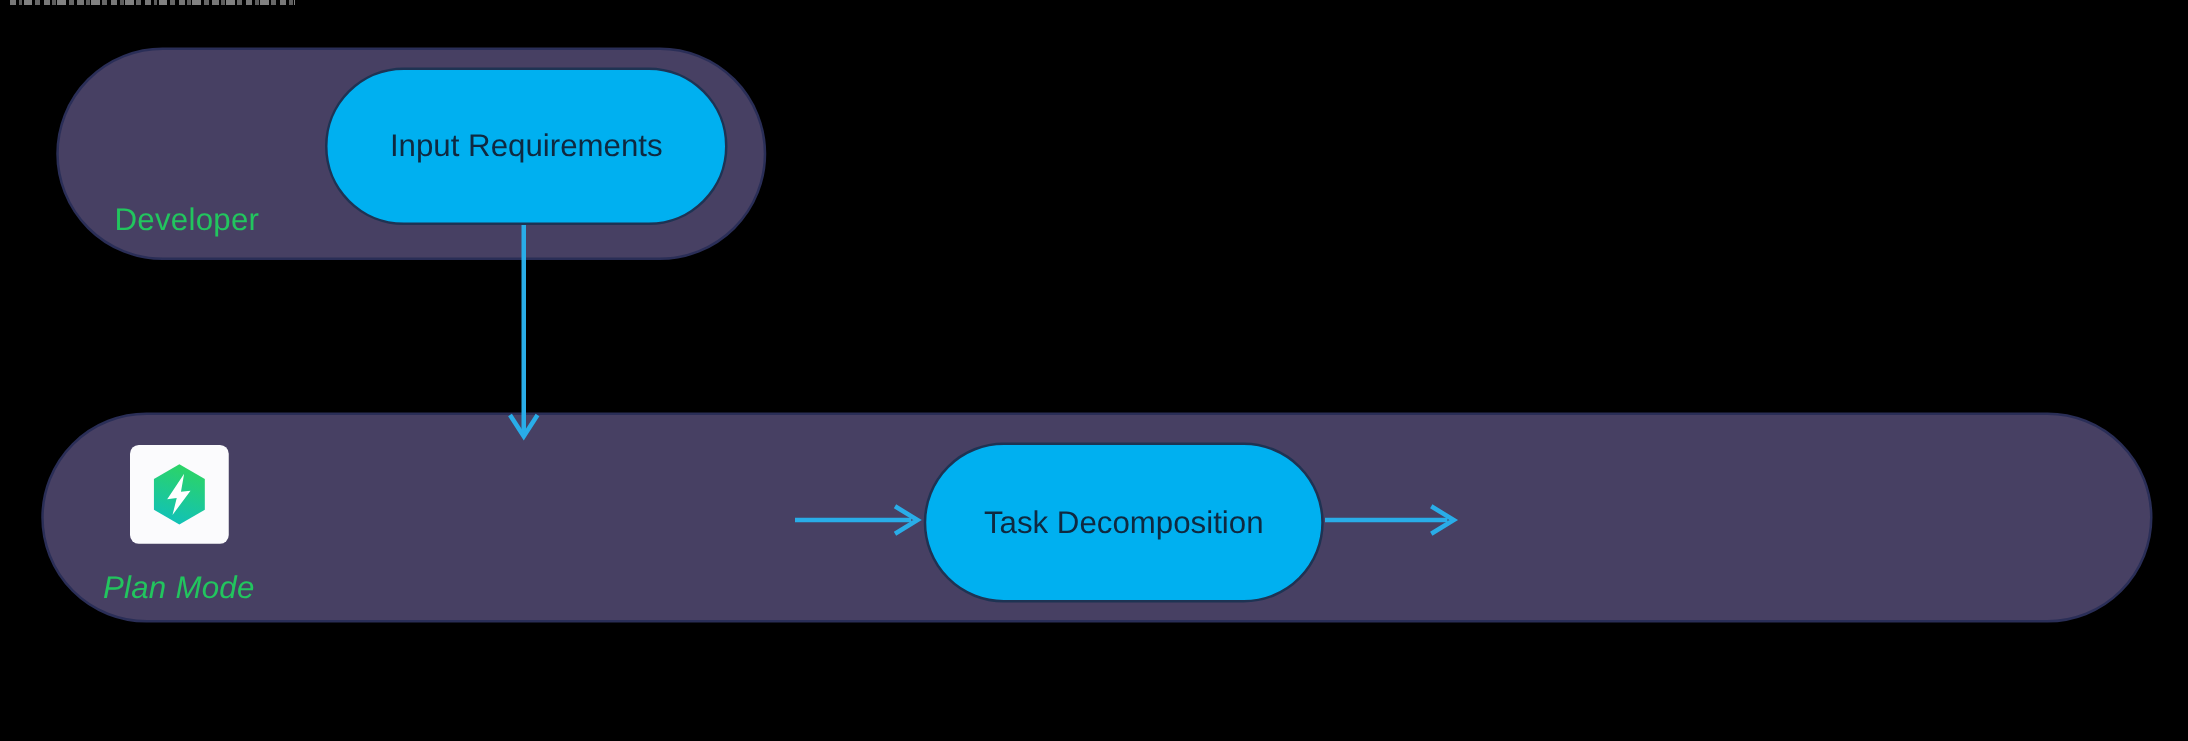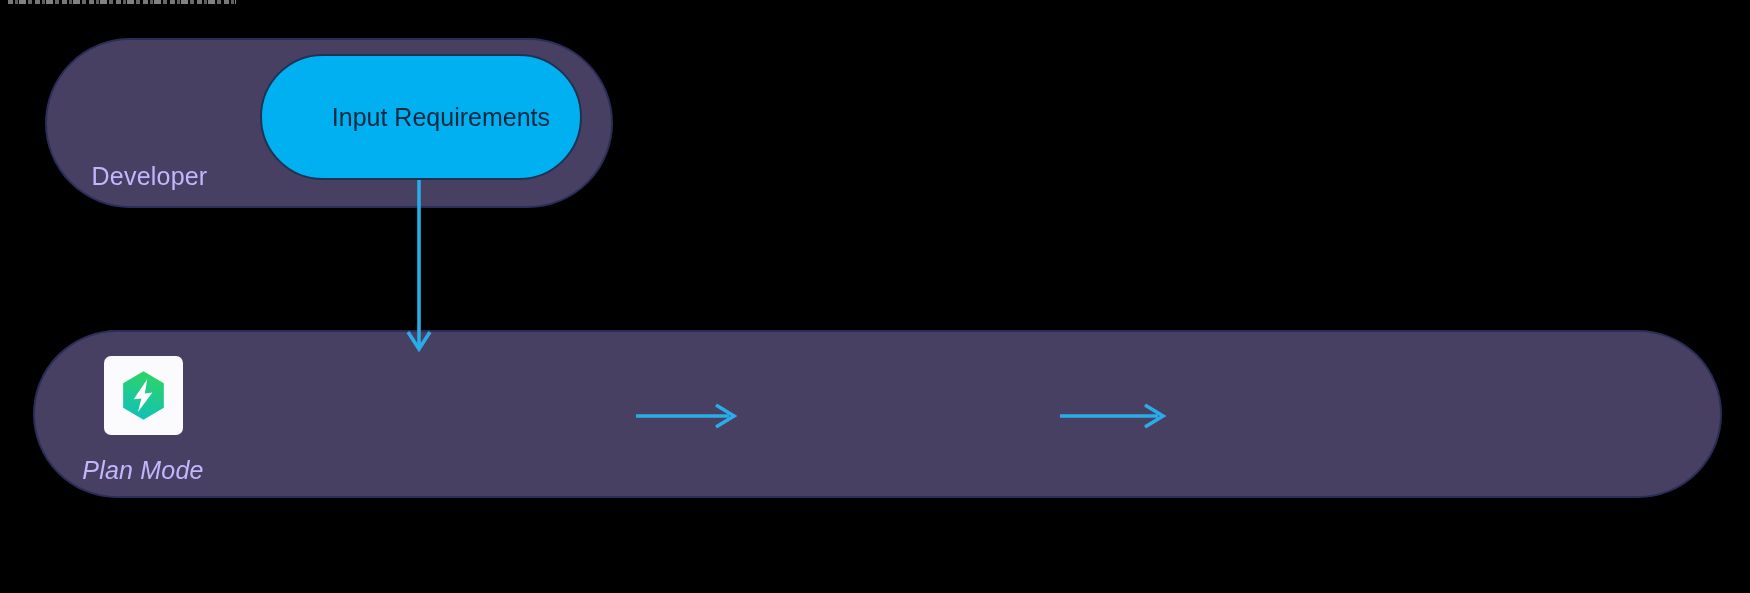"Input Requirements" .node { justify-content: flex-end -> center }
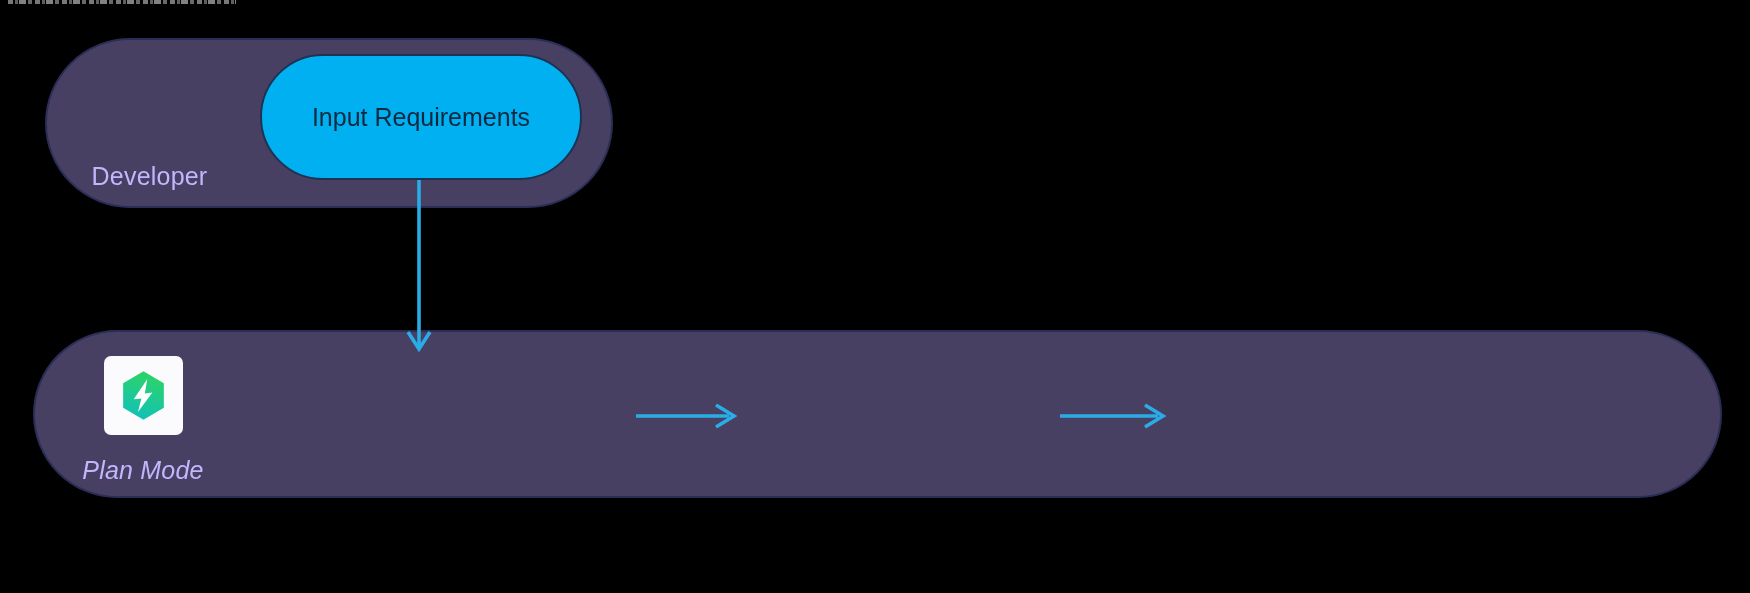"Developer" .group-label { color: #c4b5fd -> #22c55e }
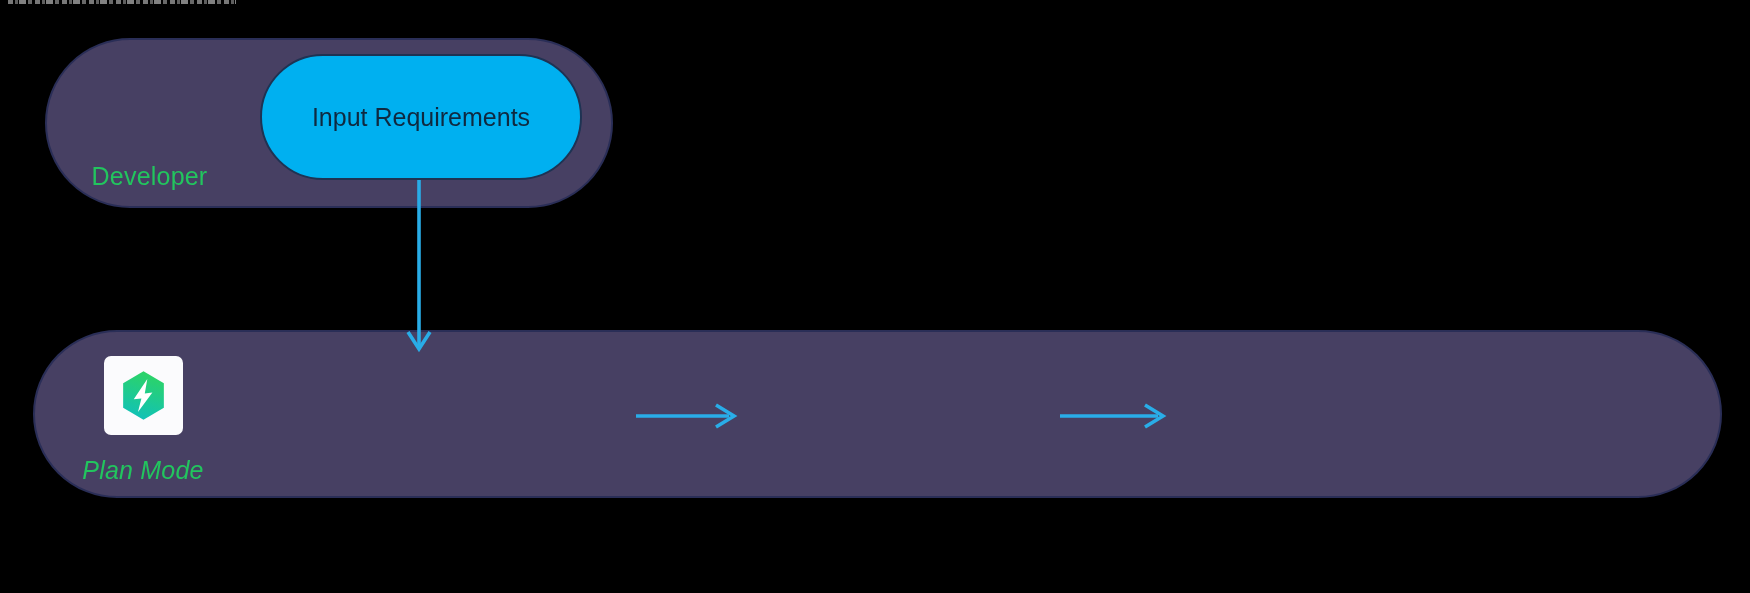"Task Decomposition" div.node { html: none -> <div> <span>Task Decomposition</span> </div> }
